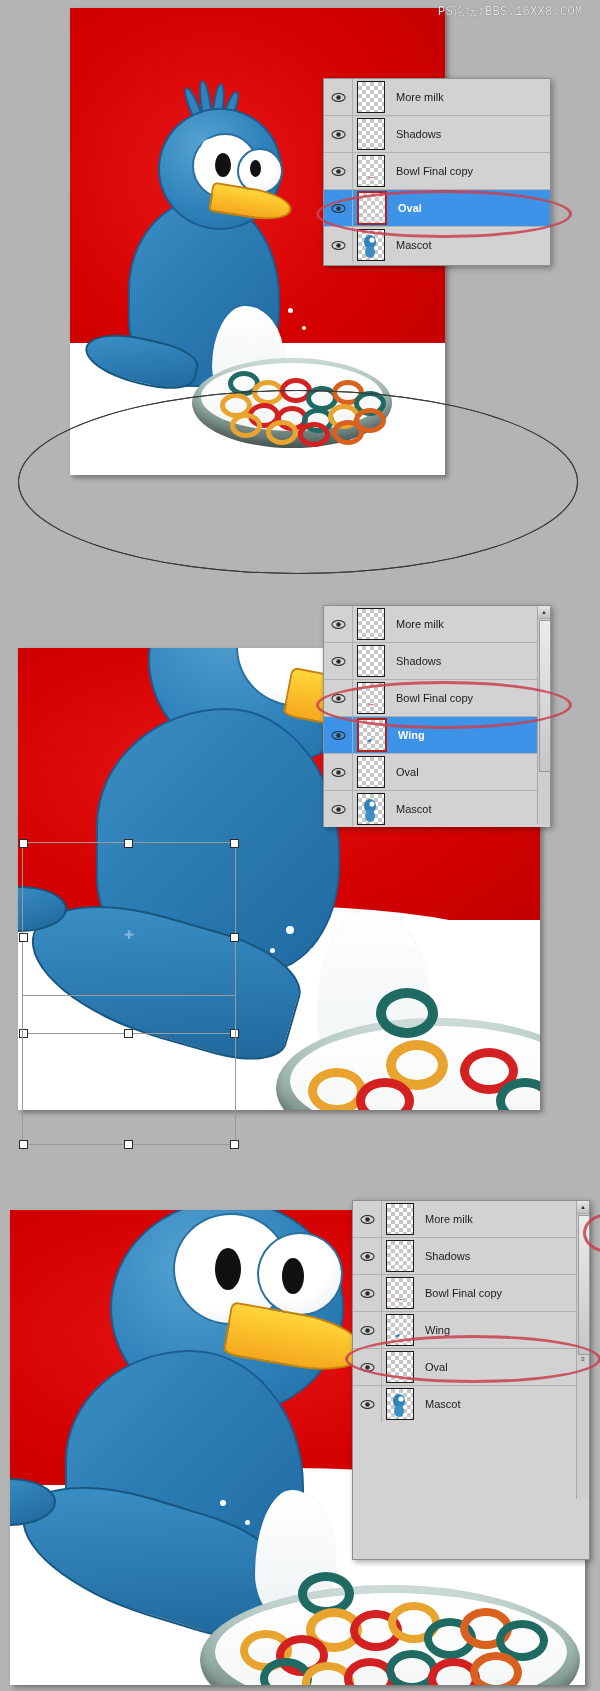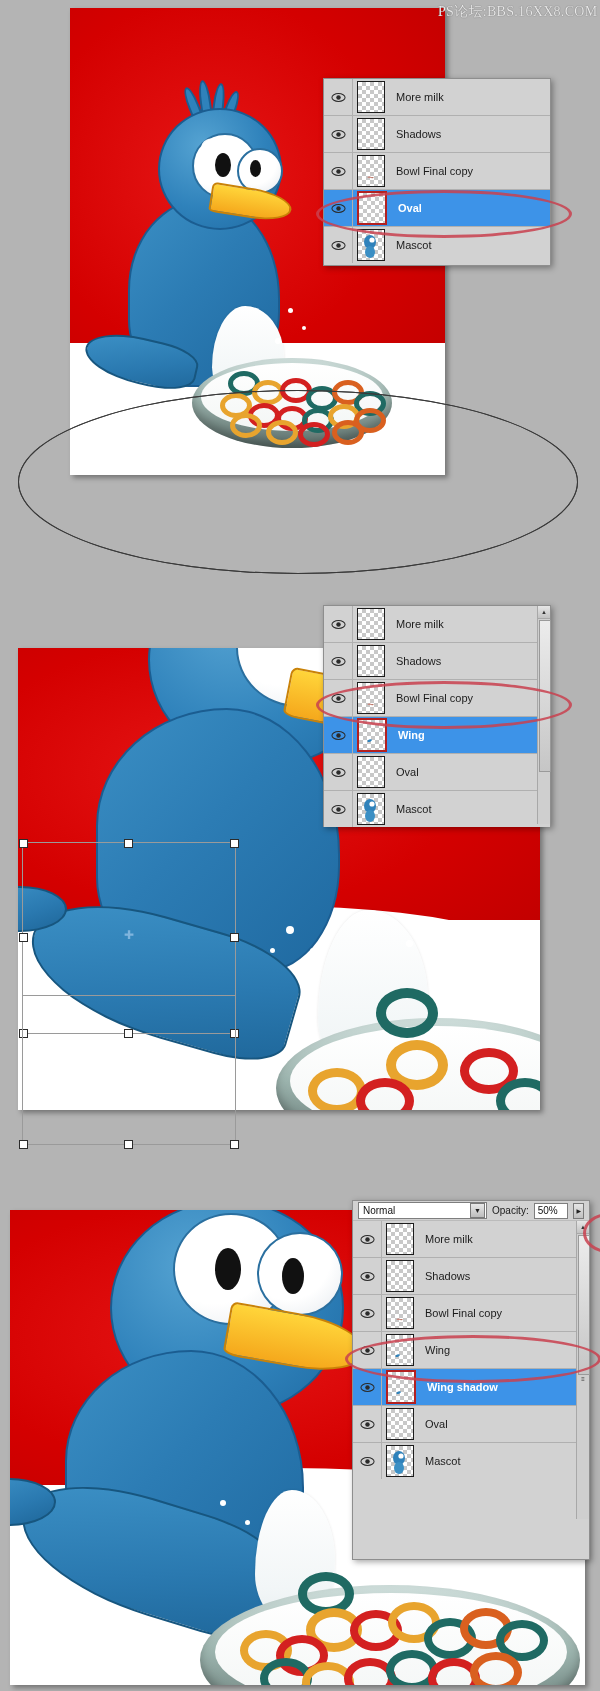"PS论坛:BBS.16XX8.COM" .watermark { font-family: Liberation Serif, serif -> Liberation Mono, monospace; font-size: 14px -> 12px }
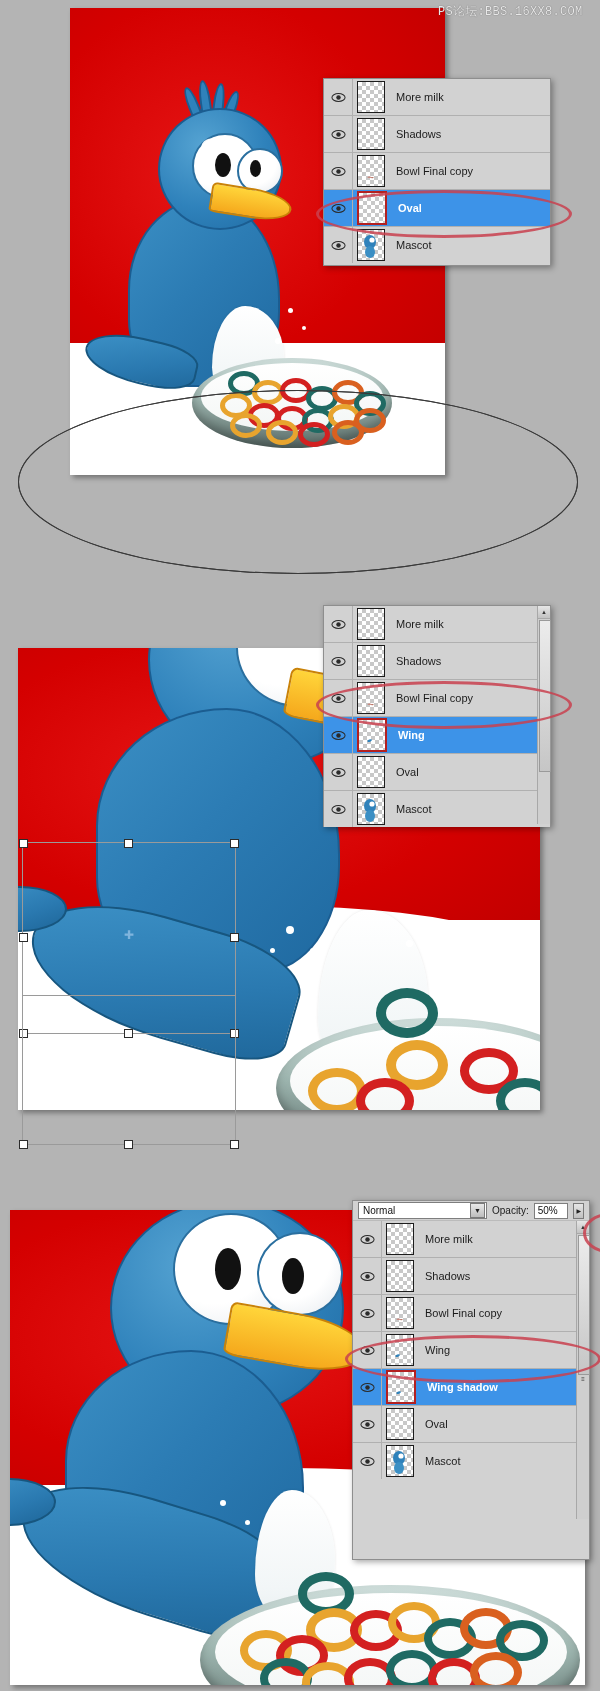"Normal" div.ps-row { html: <div> <div> <span>Normal</span> <span>▼</span> </div> <span>Opacity:</span> <span>50%</span> <span>▶</span> </div> -> none }
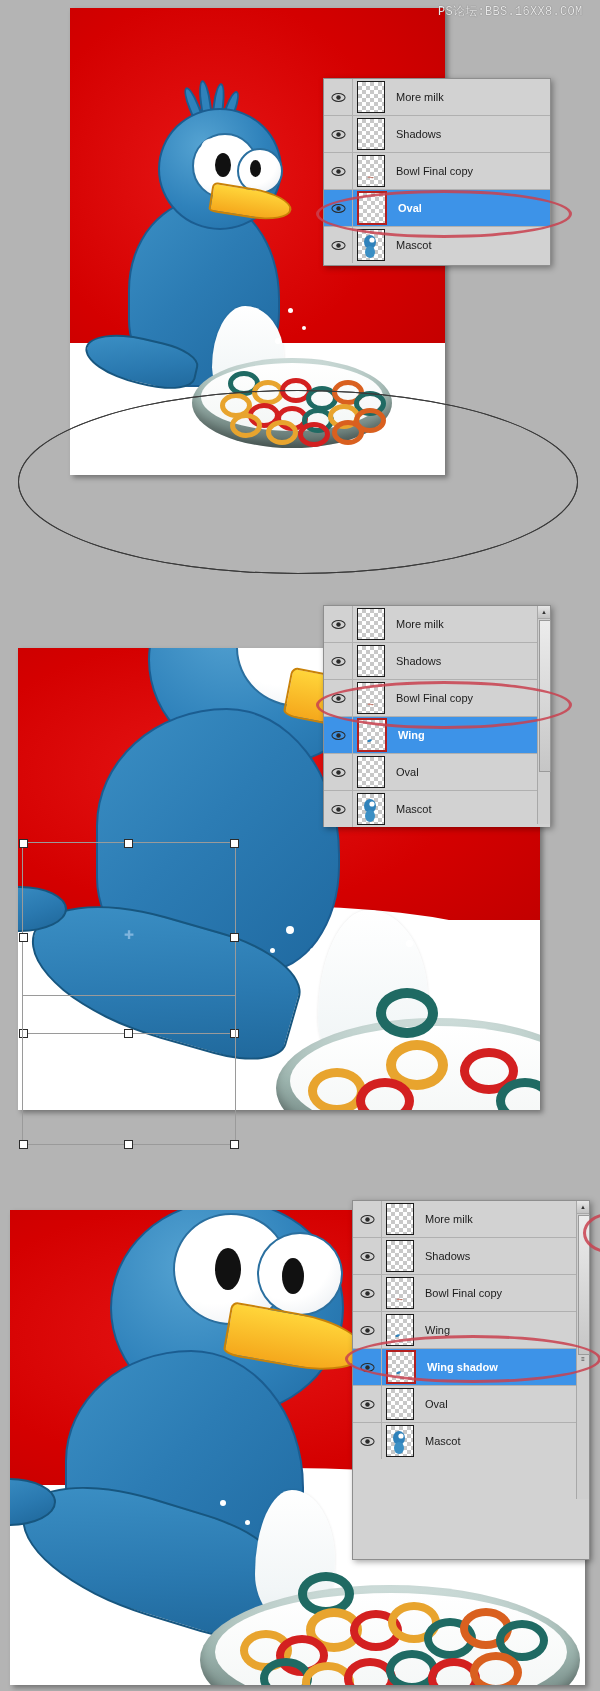"Wing shadow" div.layer-row { html: <div> <div> <svg> <ellipse></ellipse> <circle></circle> </svg> </div> <div> <svg> <ellipse></ellipse> </svg> </div> <span>Wing shadow</span> </div> -> none }
